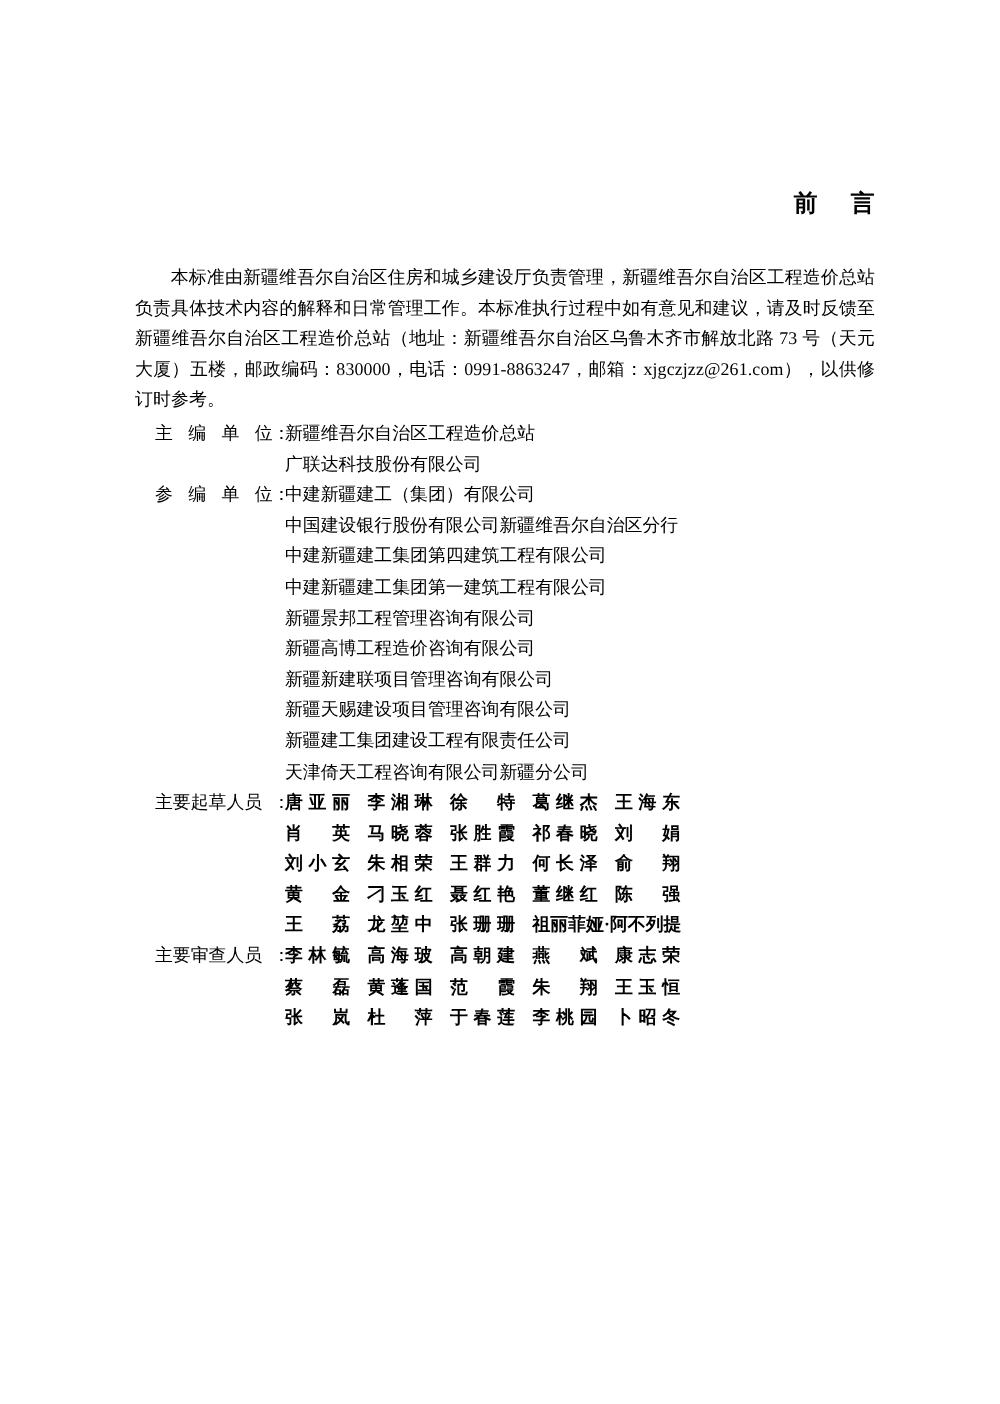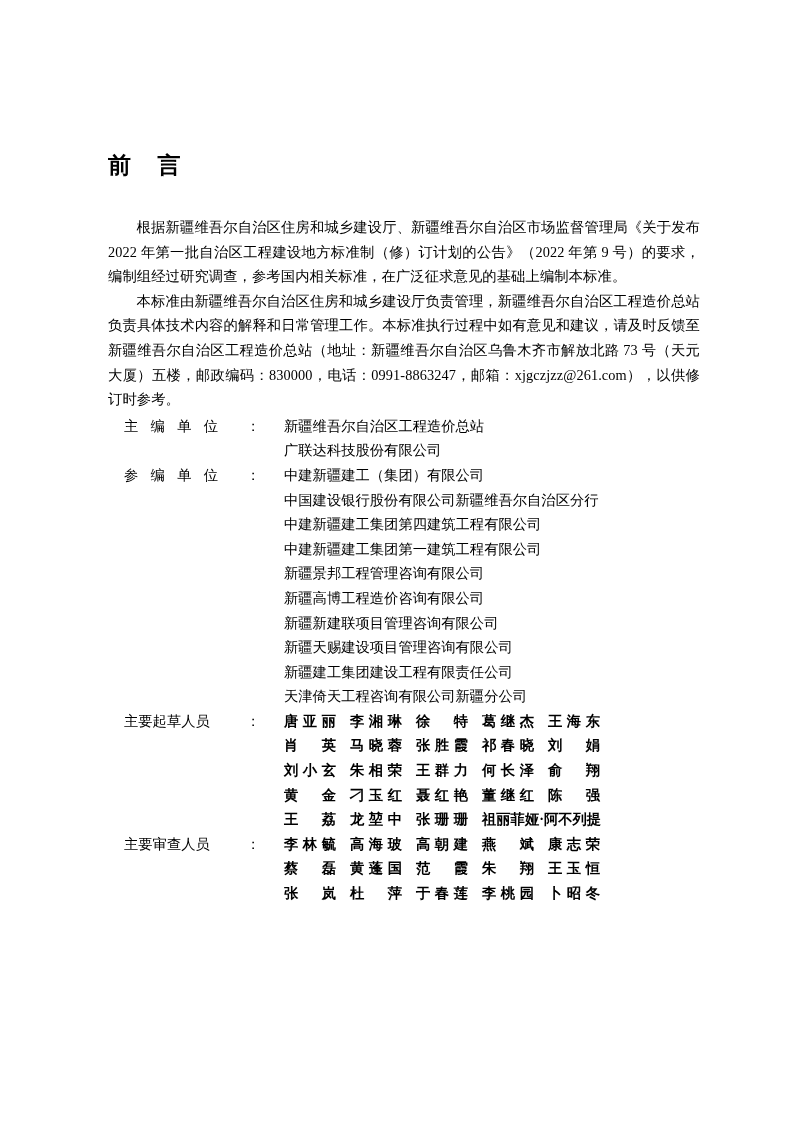"前 言" .doc-title { font-size: 23px -> 19px; text-align: left -> right }
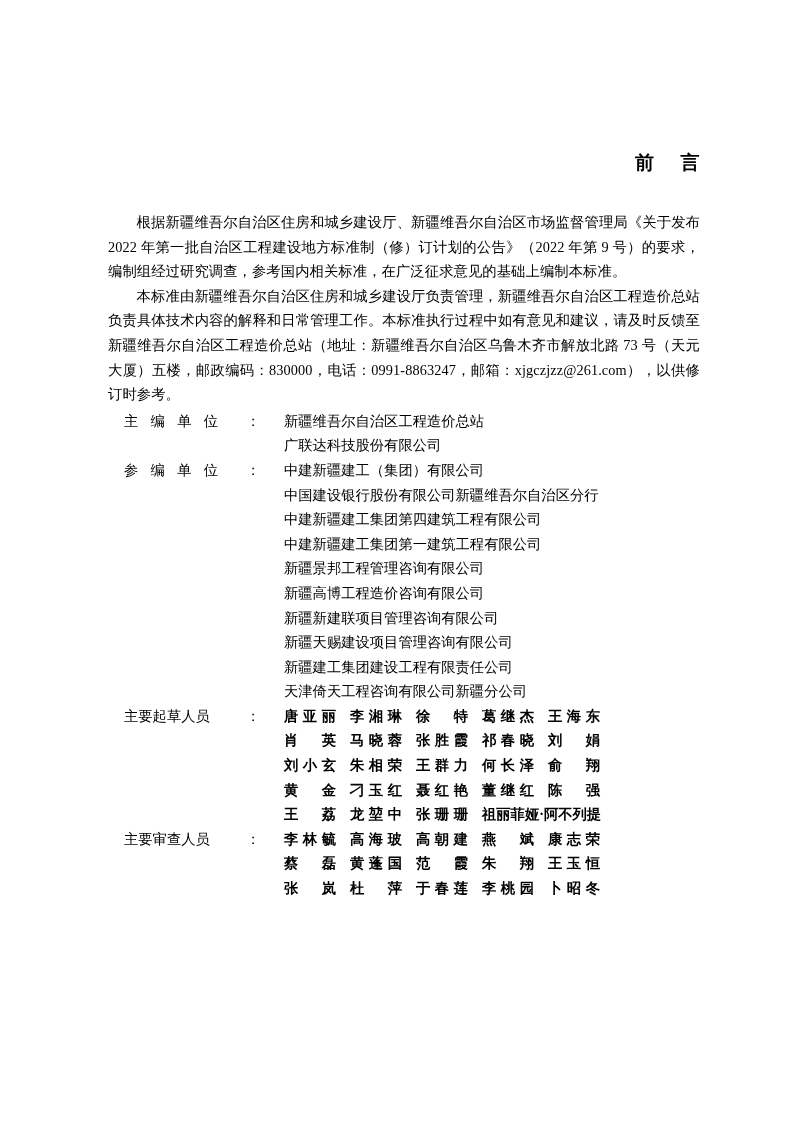"根据新疆维吾尔自治区住房和城乡建设厅、新疆维吾尔自治区市场监督管理局《关于发布" p.para { html: <p>根据新疆维吾尔自治区住房和城乡建设厅、新疆维吾尔自治区市场监督管理局《关于发布 2022 年第一批自治区工程建设地方标准制（修）订计划的公告》（2022 年第 9 号）的要求，编制组经过研究调查，参考国内相关标准，在广泛征求意见的基础上编制本标准。</p> -> none }
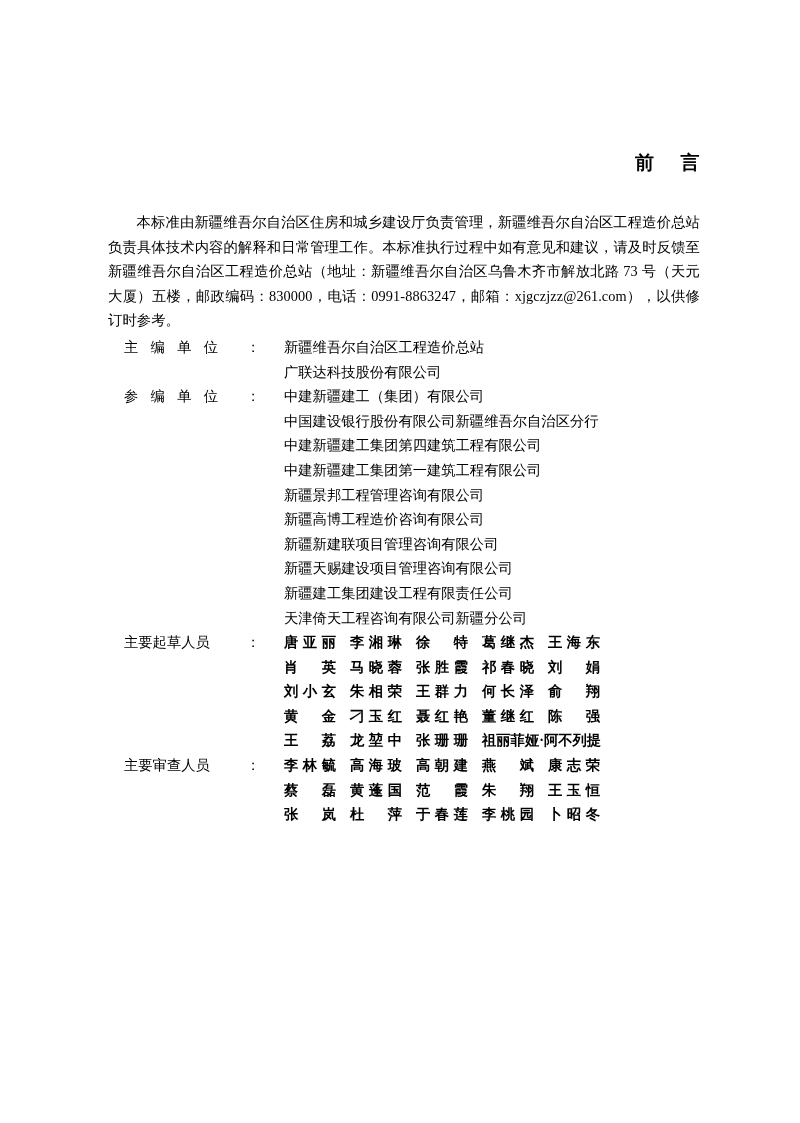"主编单位" .credit-row { gap: 28px -> none }
